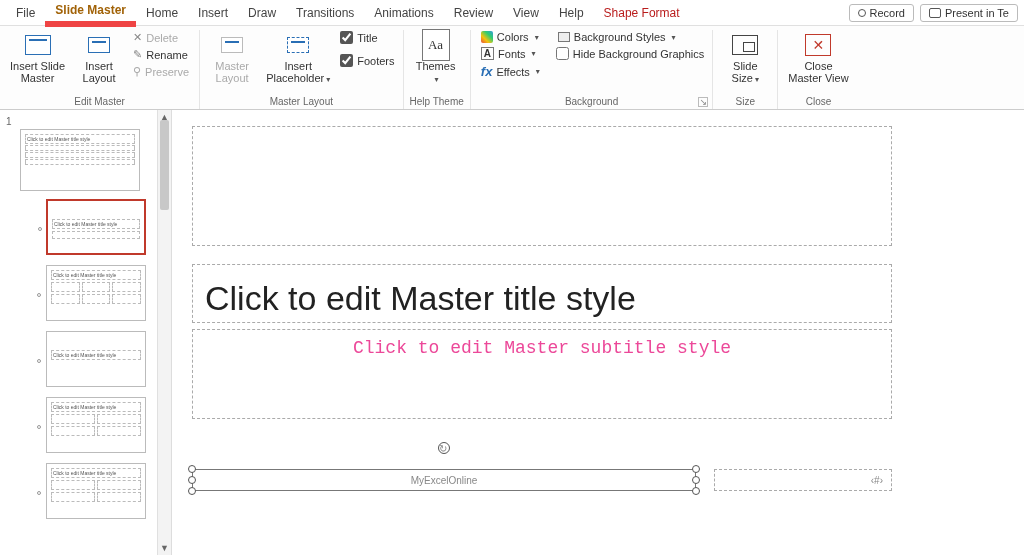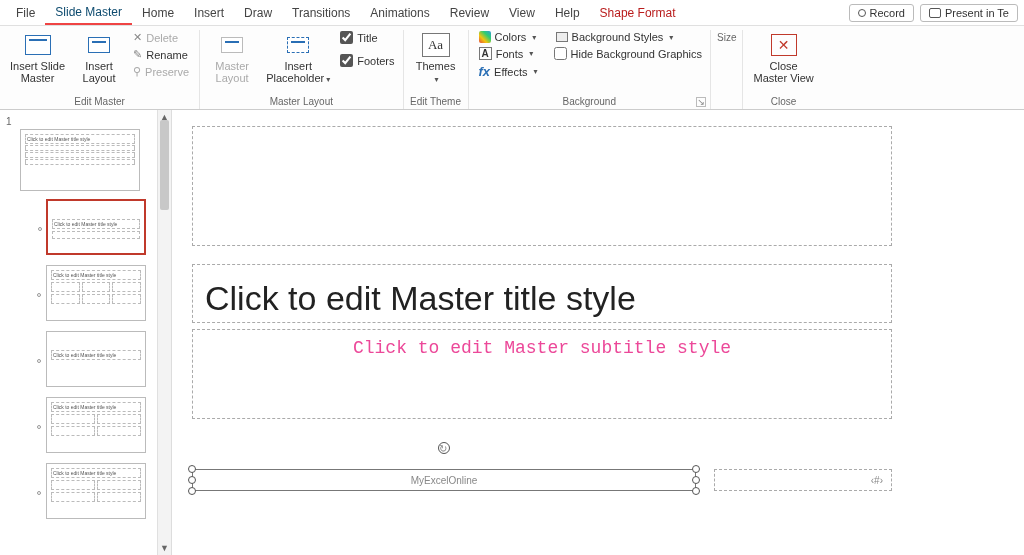"Slide Master" .tab.active { border-bottom: 2px solid #ef4444 -> 6px solid #ef4444; color: #0c4a6e -> #a16207; font-weight: 400 -> 700 }
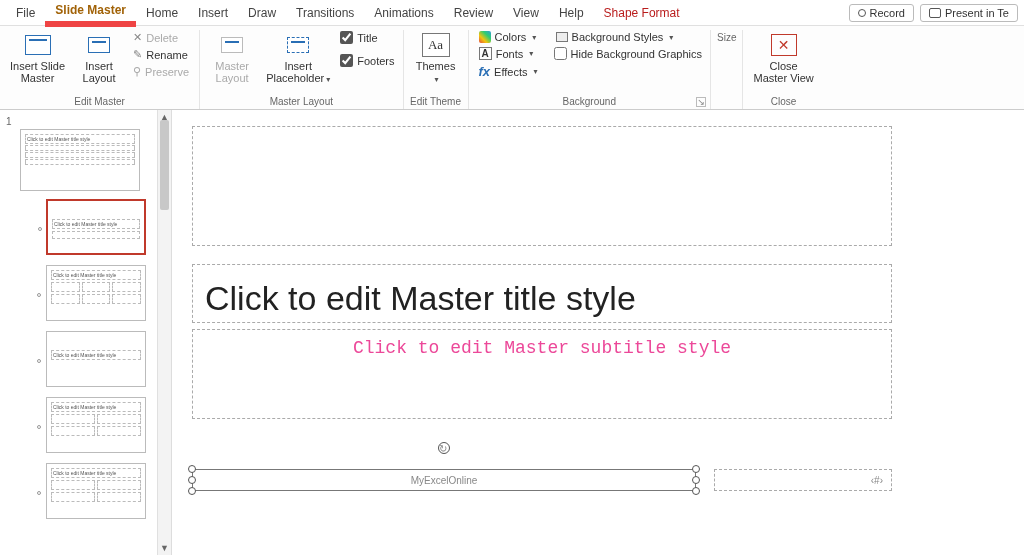"Aa" .ico-theme { height: 24px -> 32px }
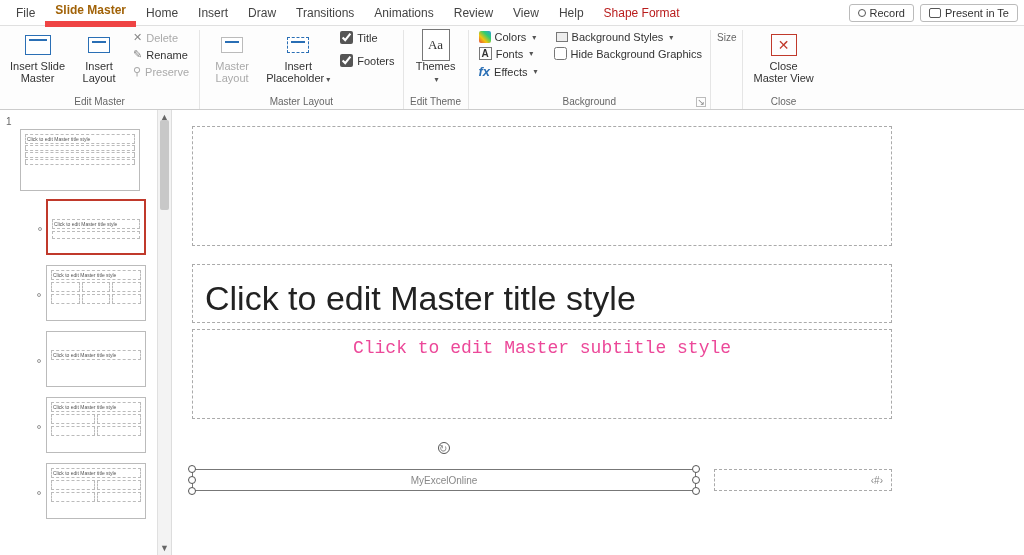"Slide" div.group-body { html: none -> <div> <div> <div> <div></div> </div> <div><span>Slide Size</span><span>▾</span></div> </div> </div> }
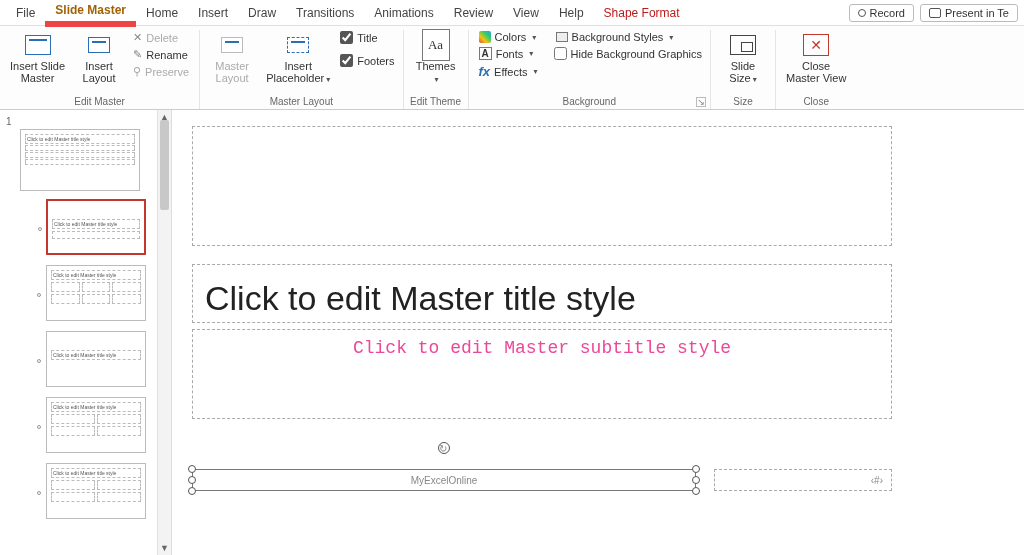"Edit Theme" div.group-label { text: Edit -> Help }
